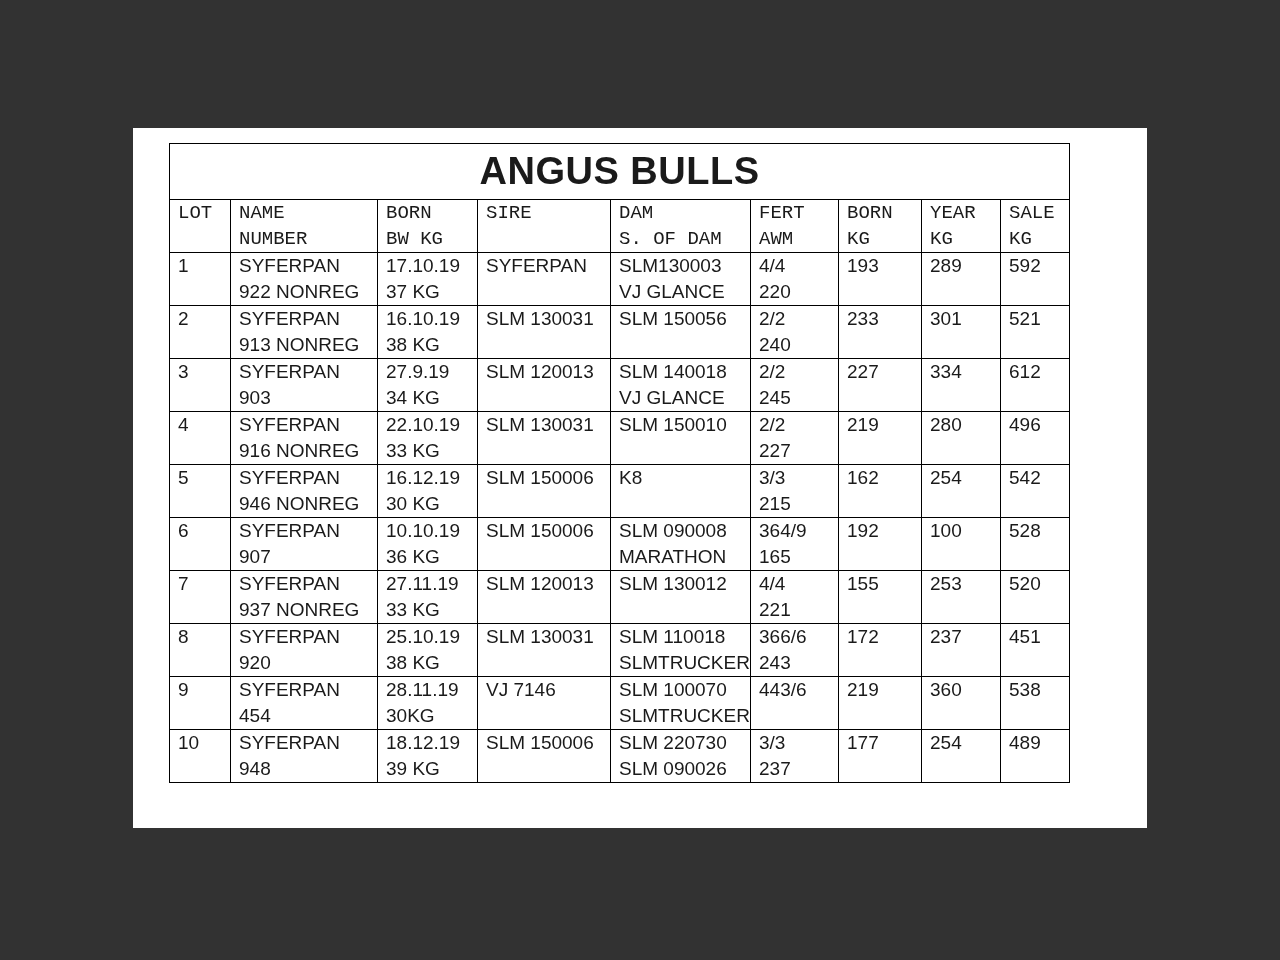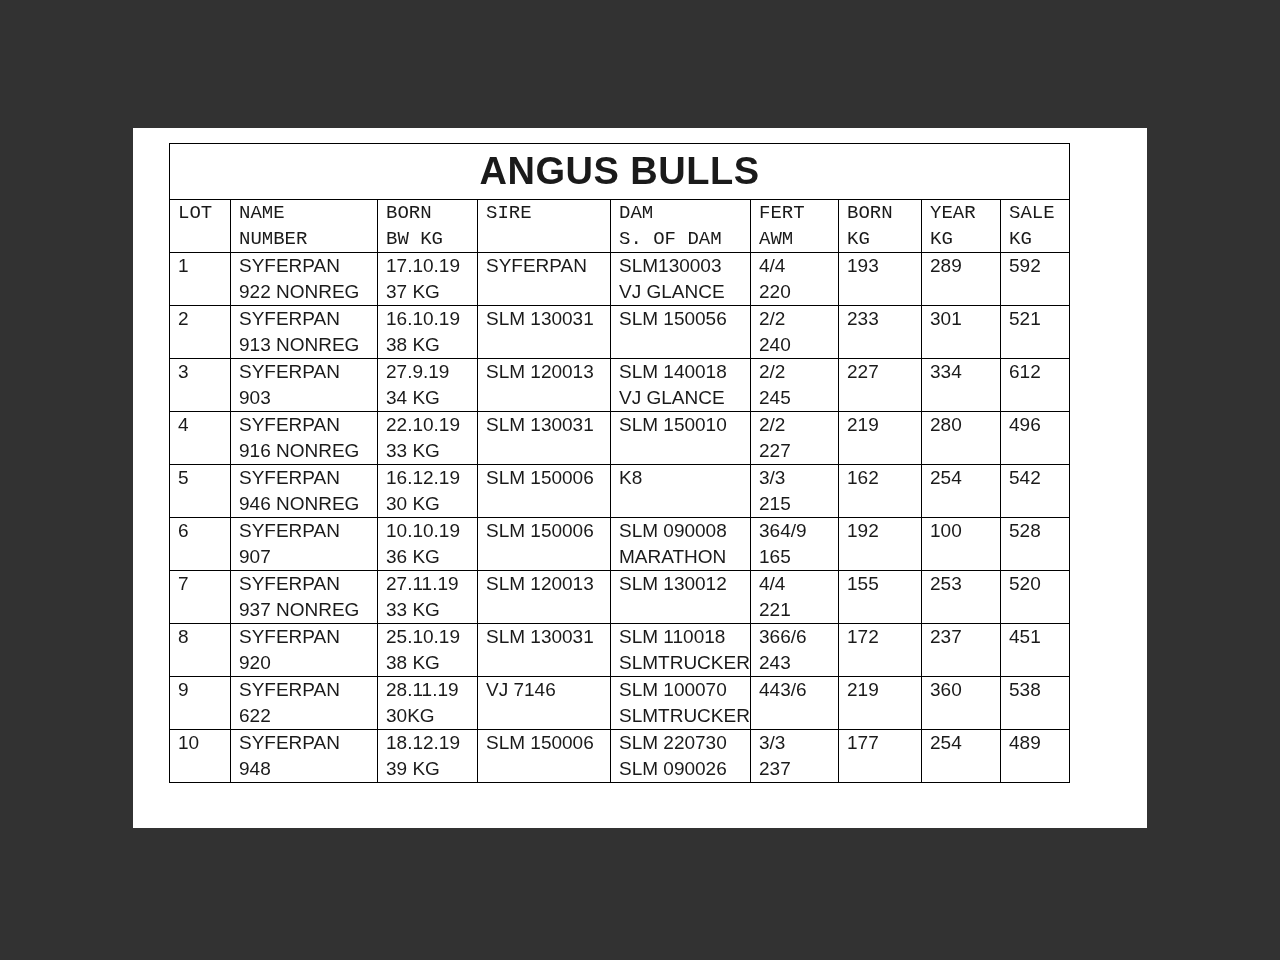"622" div { text: 622 -> 454 }
